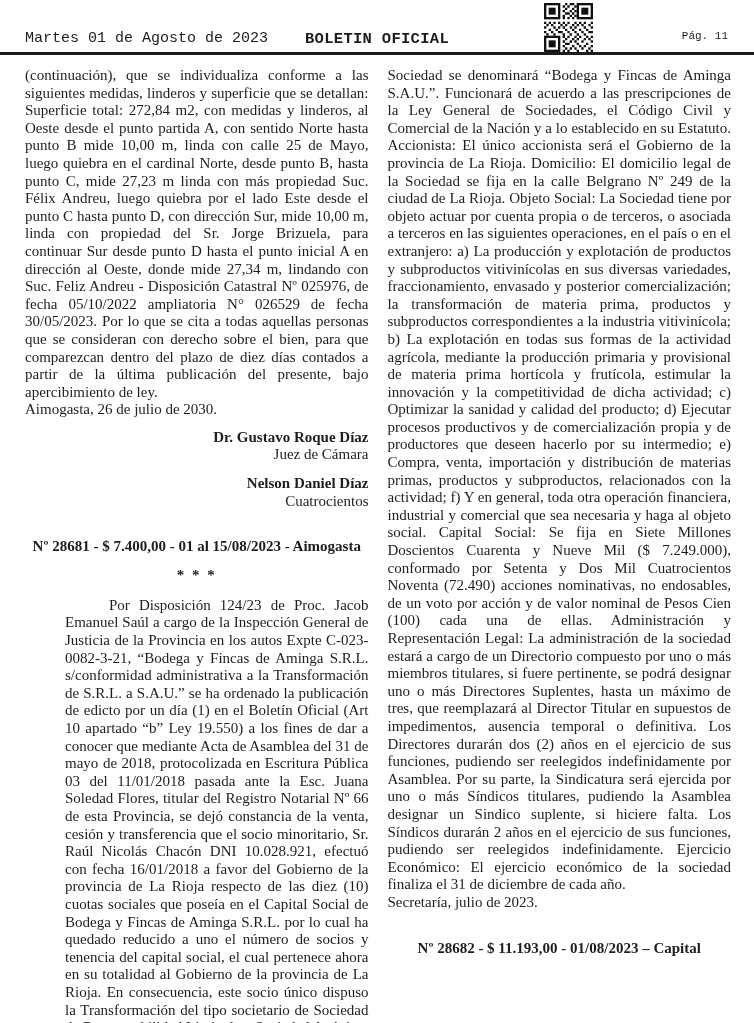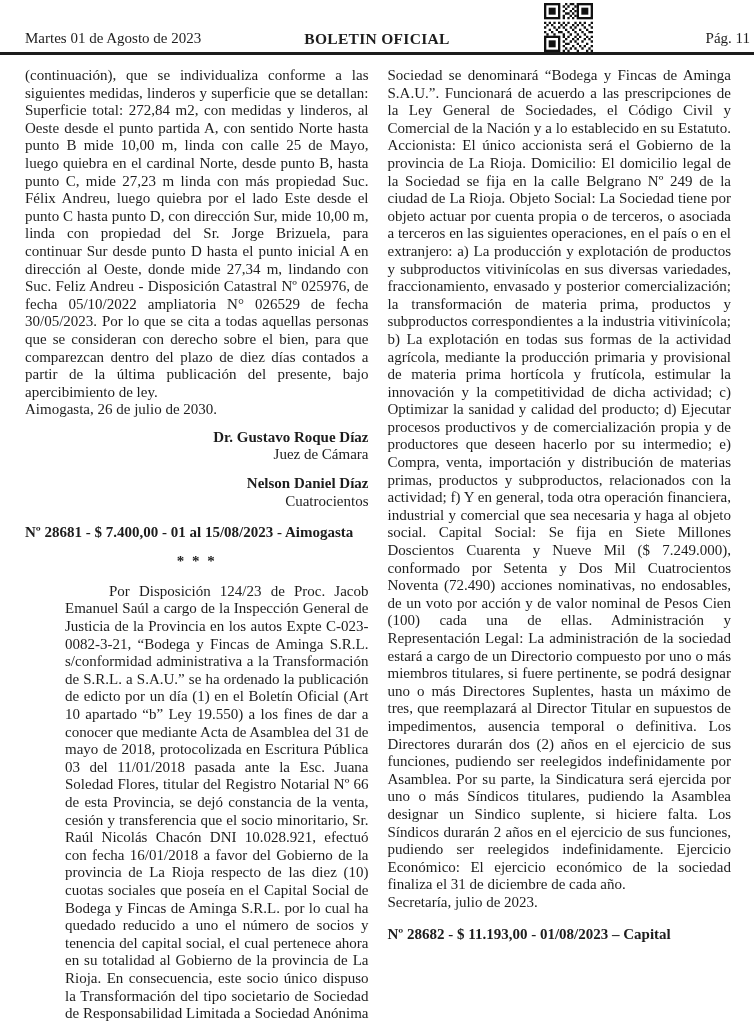"Martes 01 de Agosto de" .header { font-family: none -> Liberation Mono, monospace }
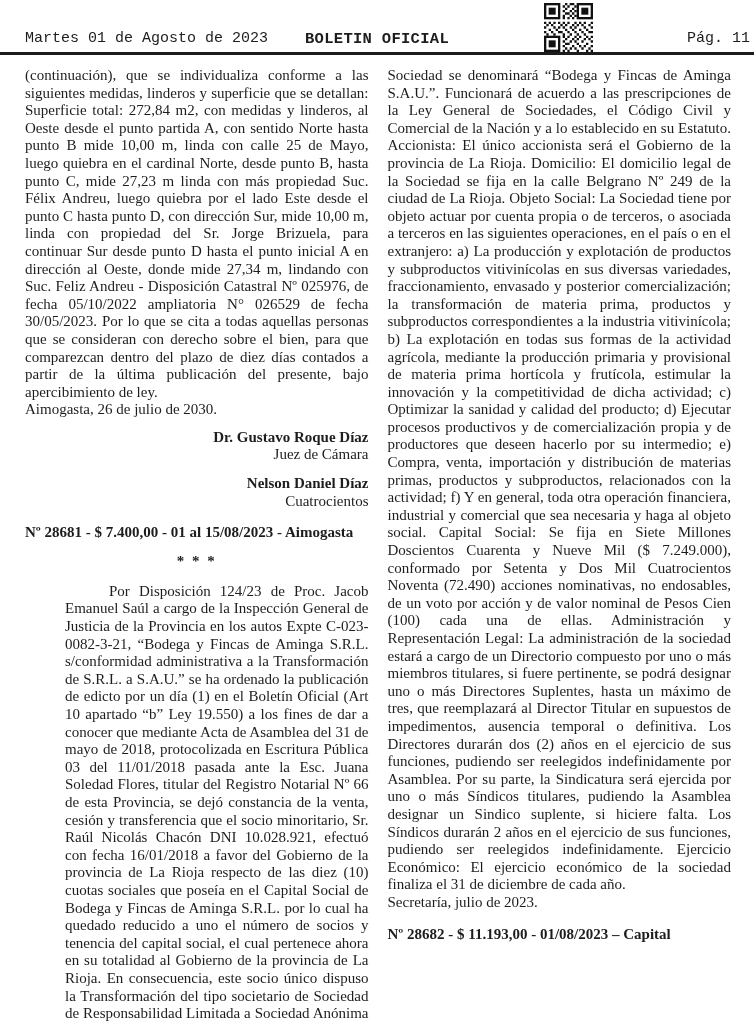"Pág. 11" .h-page { font-size: 15px -> 11px; right: 4px -> 26px }
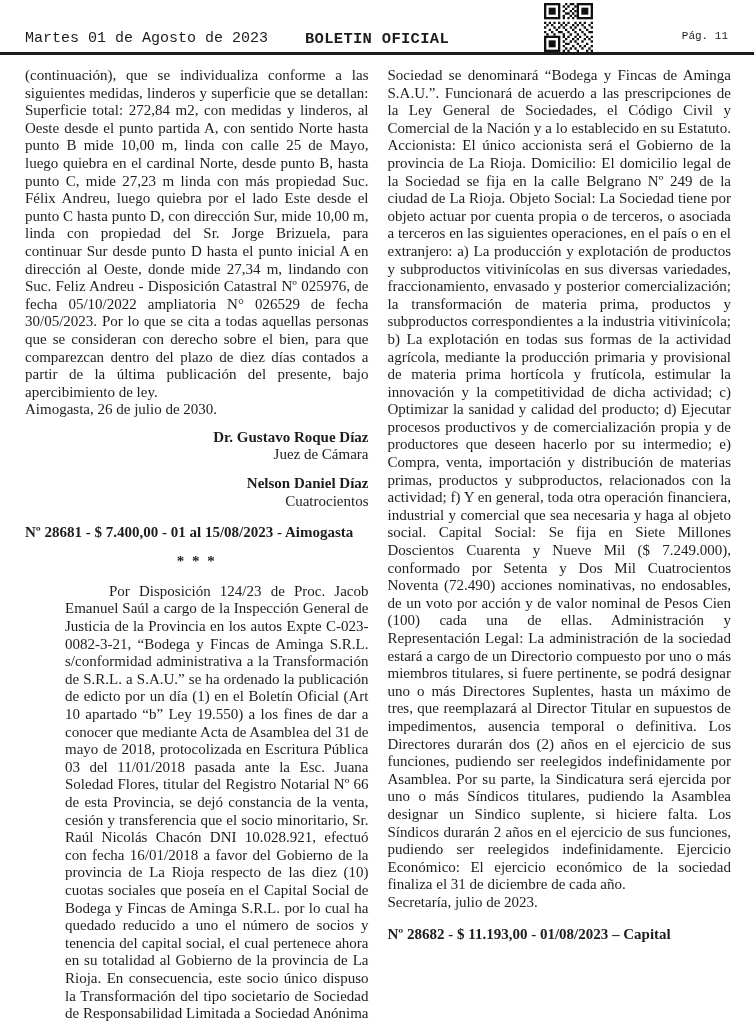"Nº 28681 - $ 7.400,00" .ref { margin: 14px 0 0 -> 28px 0 0; text-align: none -> center }
